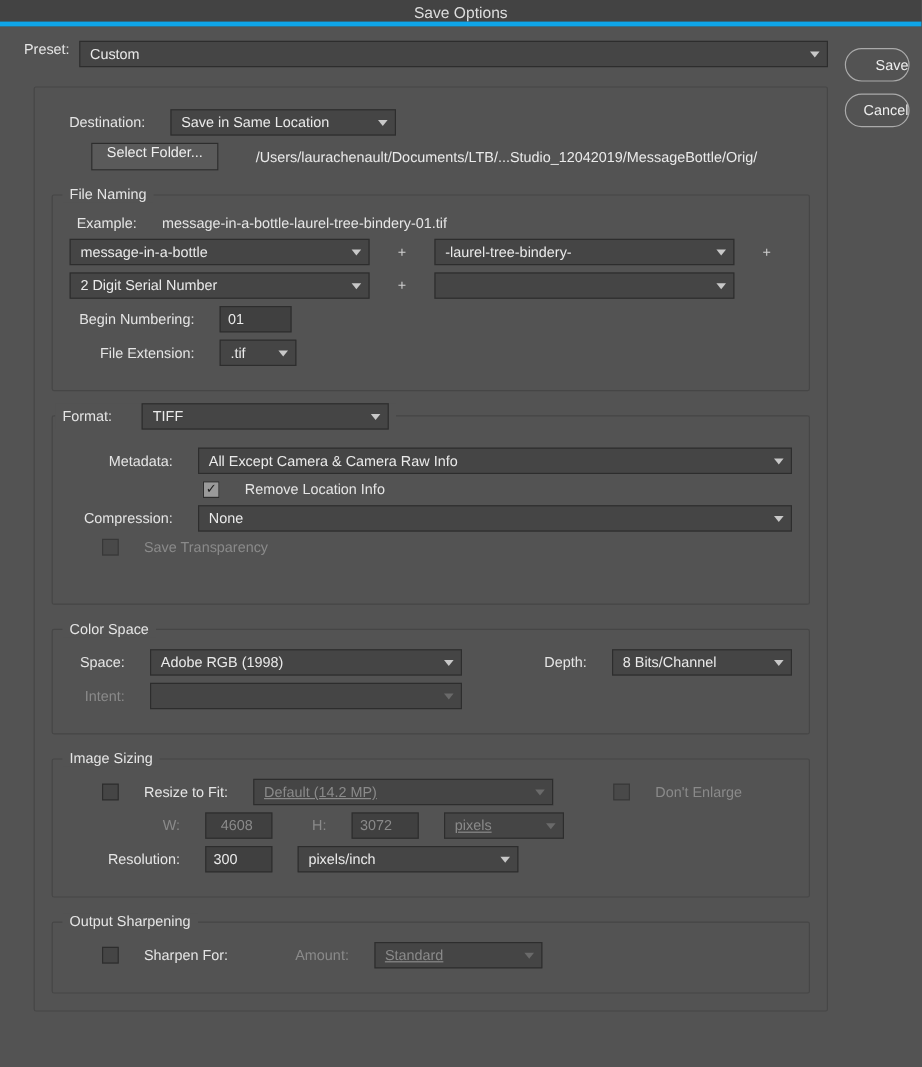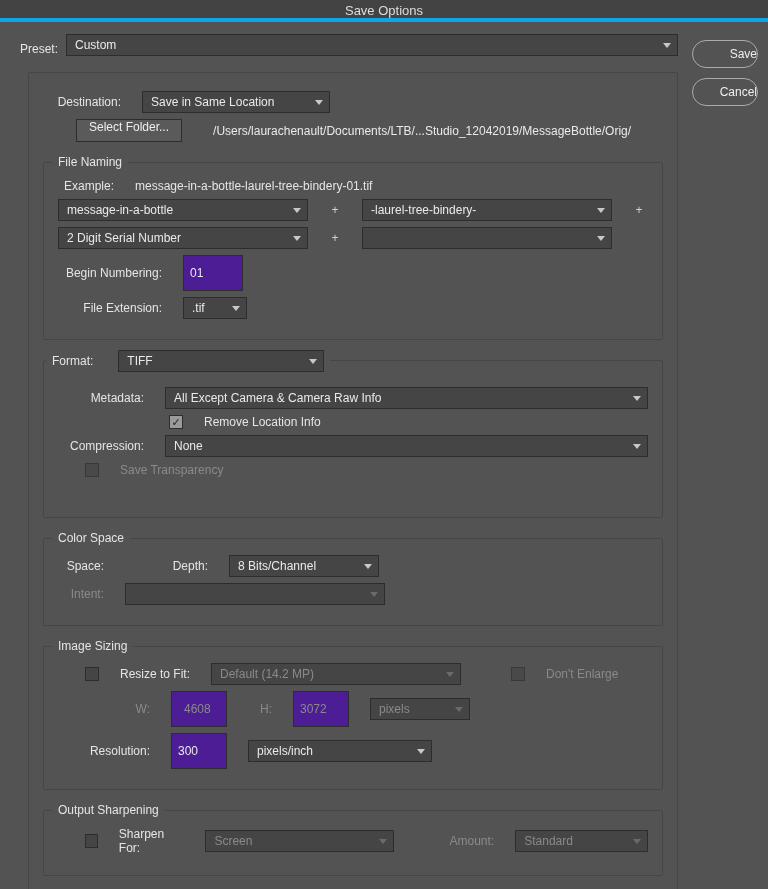"Preset:" .preset-row { align-items: flex-end -> flex-start }
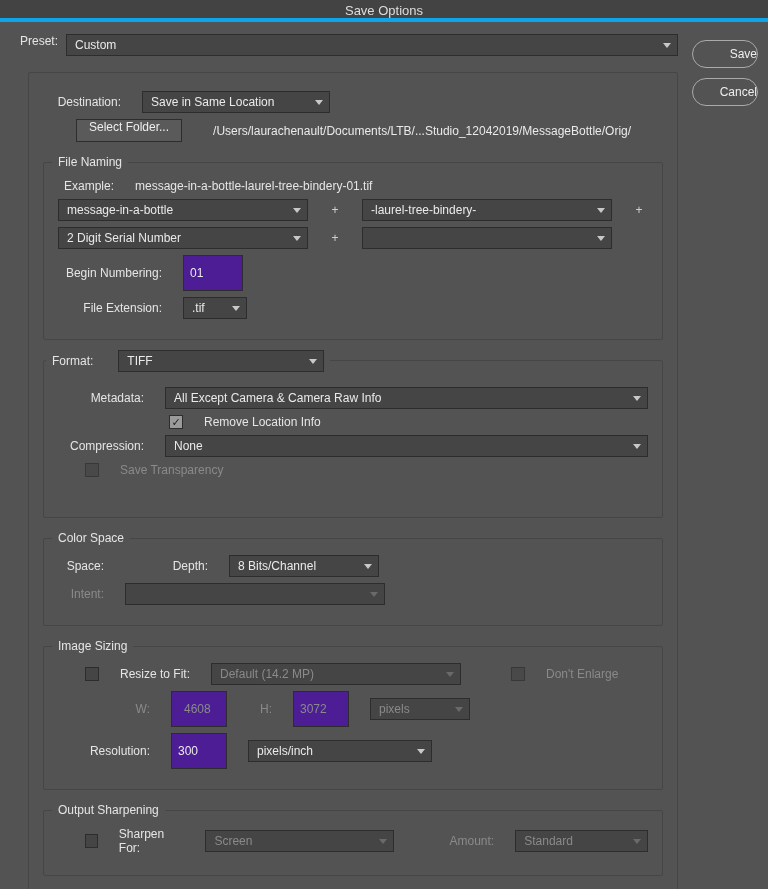"01" .input { background: #4c1d95 -> #404040; height: 36px -> 22px }
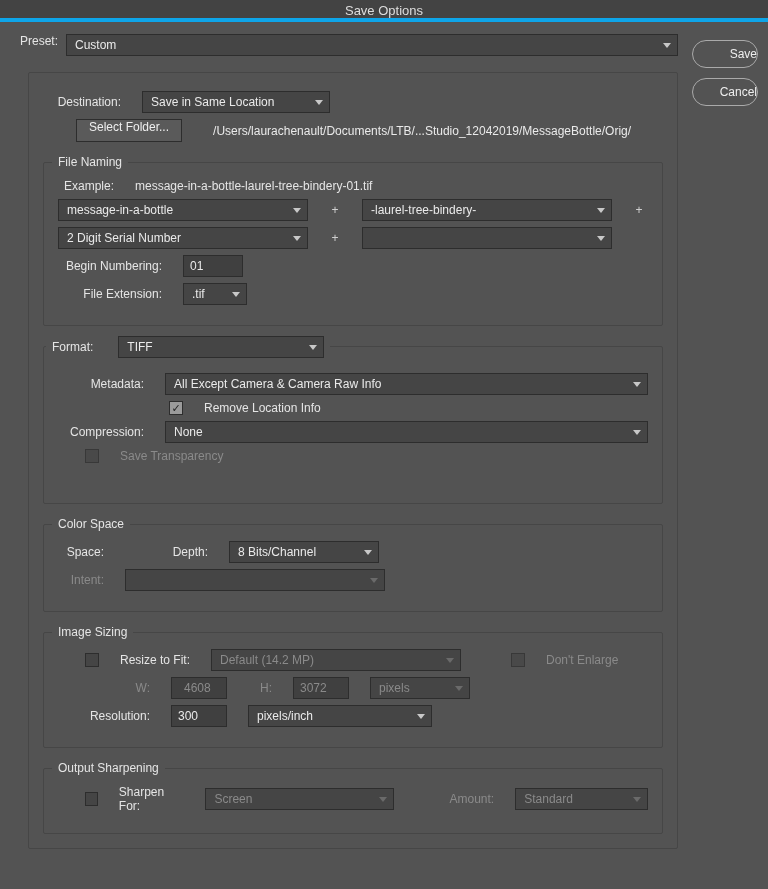"Adobe RGB (1998)" div.select { html: none -> <div>Adobe RGB (1998)</div> }
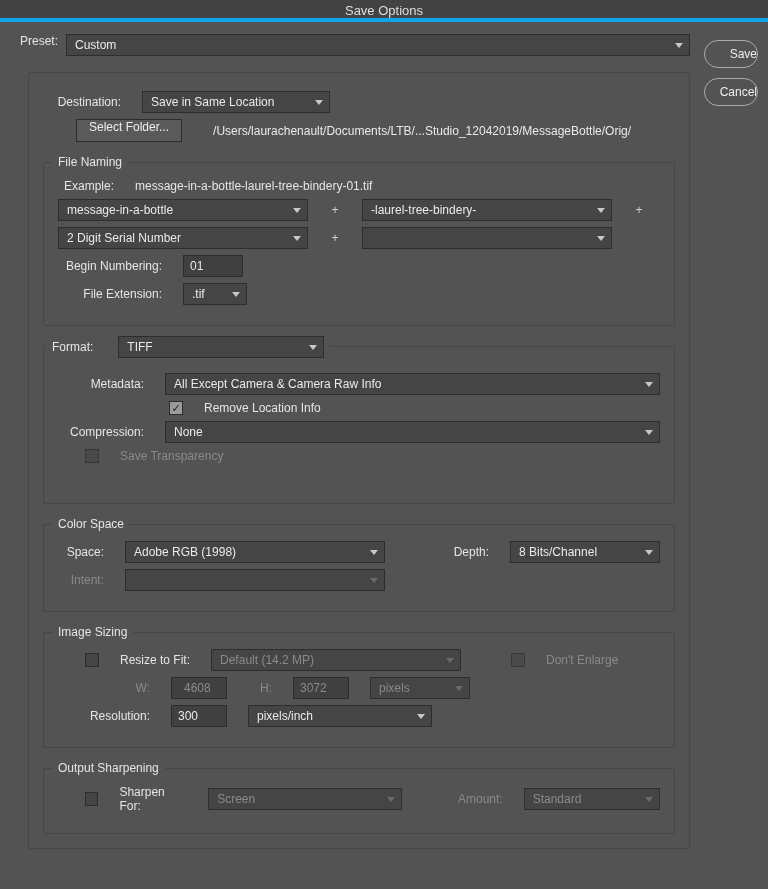"Default (14.2 MP)" .select.disabled { text-decoration: none -> underline }
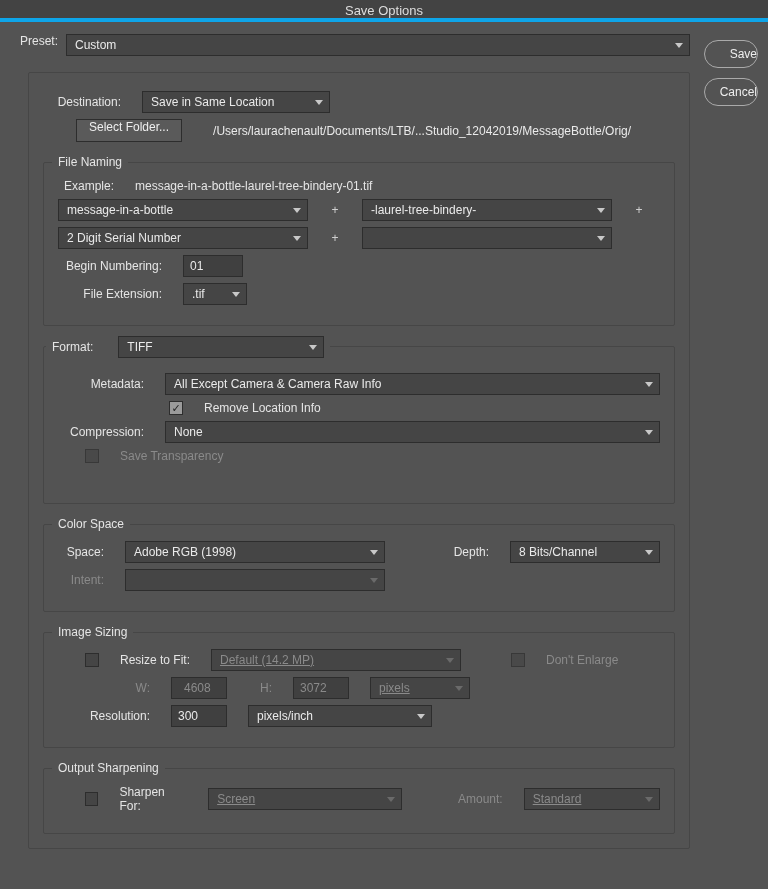"Screen" div.select { html: <div>Screen</div> -> none }
